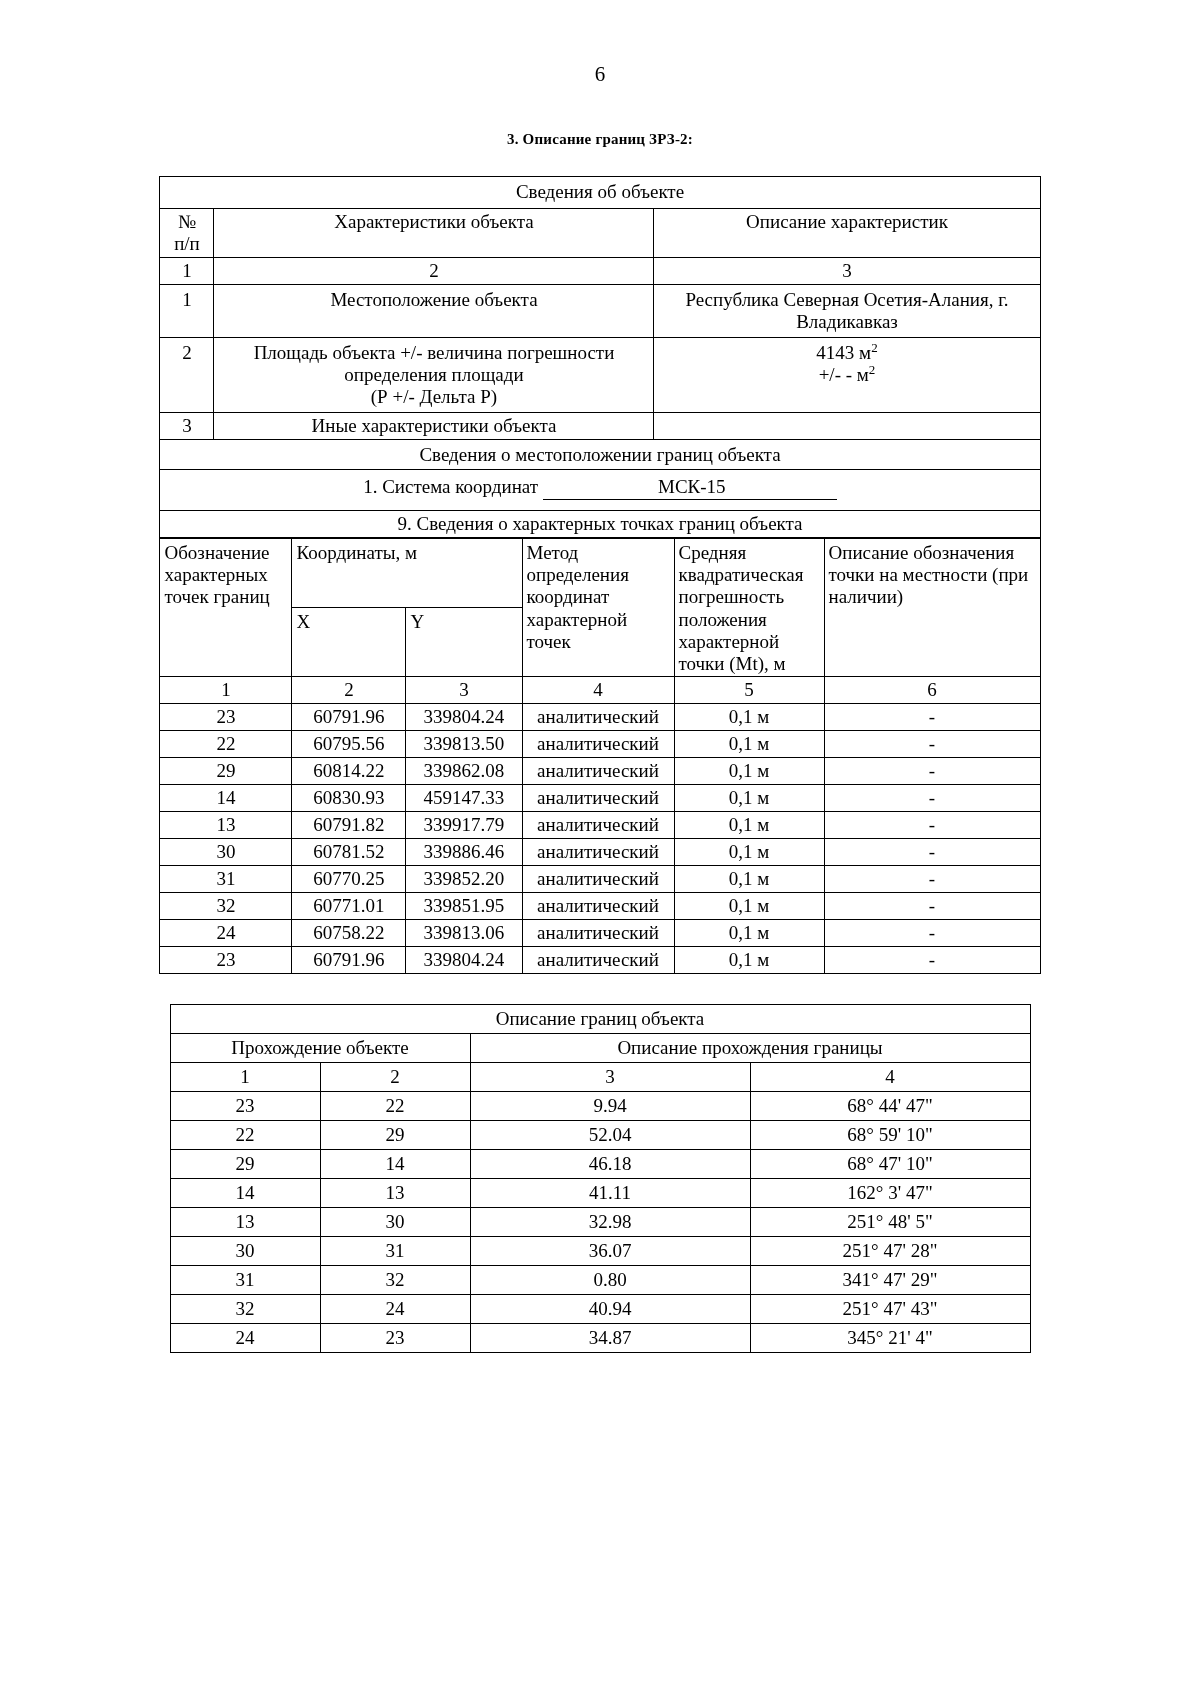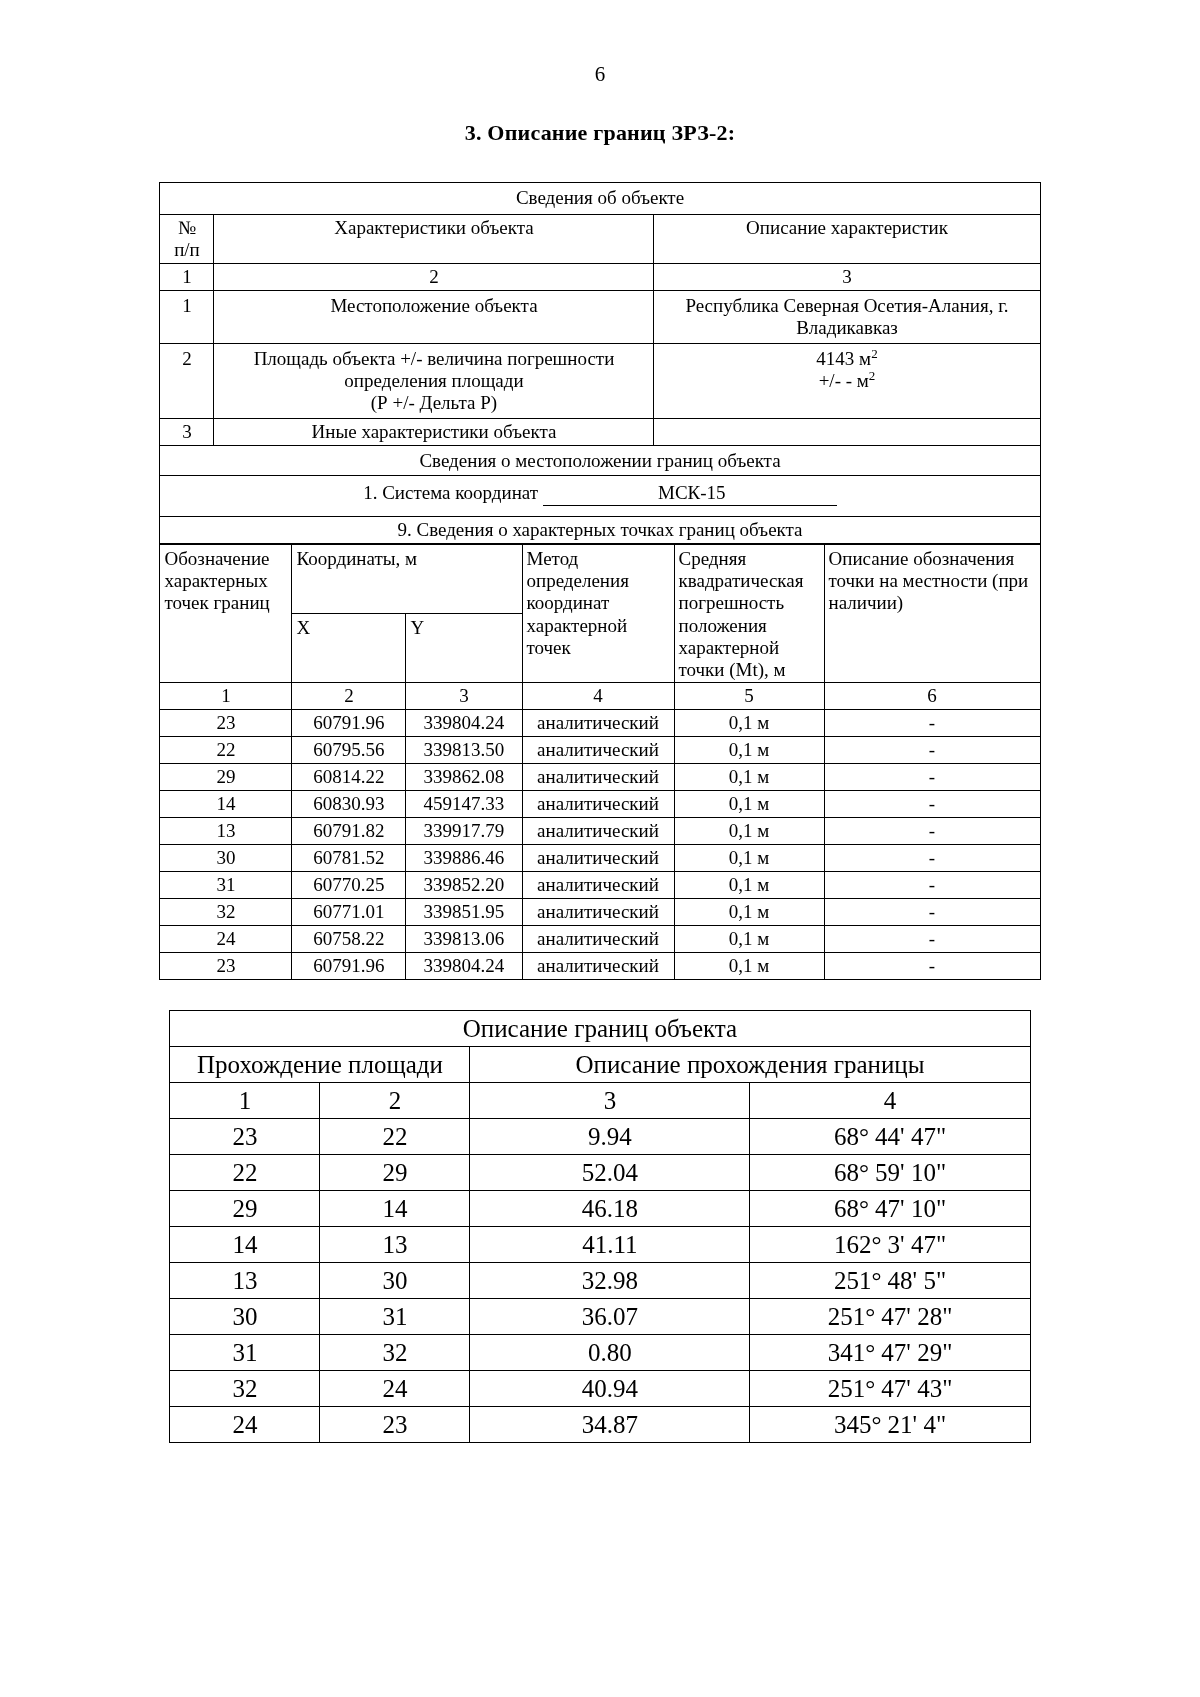"3. Описание границ ЗРЗ-2:" .doc-title { font-size: 22px -> 15px; margin-top: 35px -> 46px }
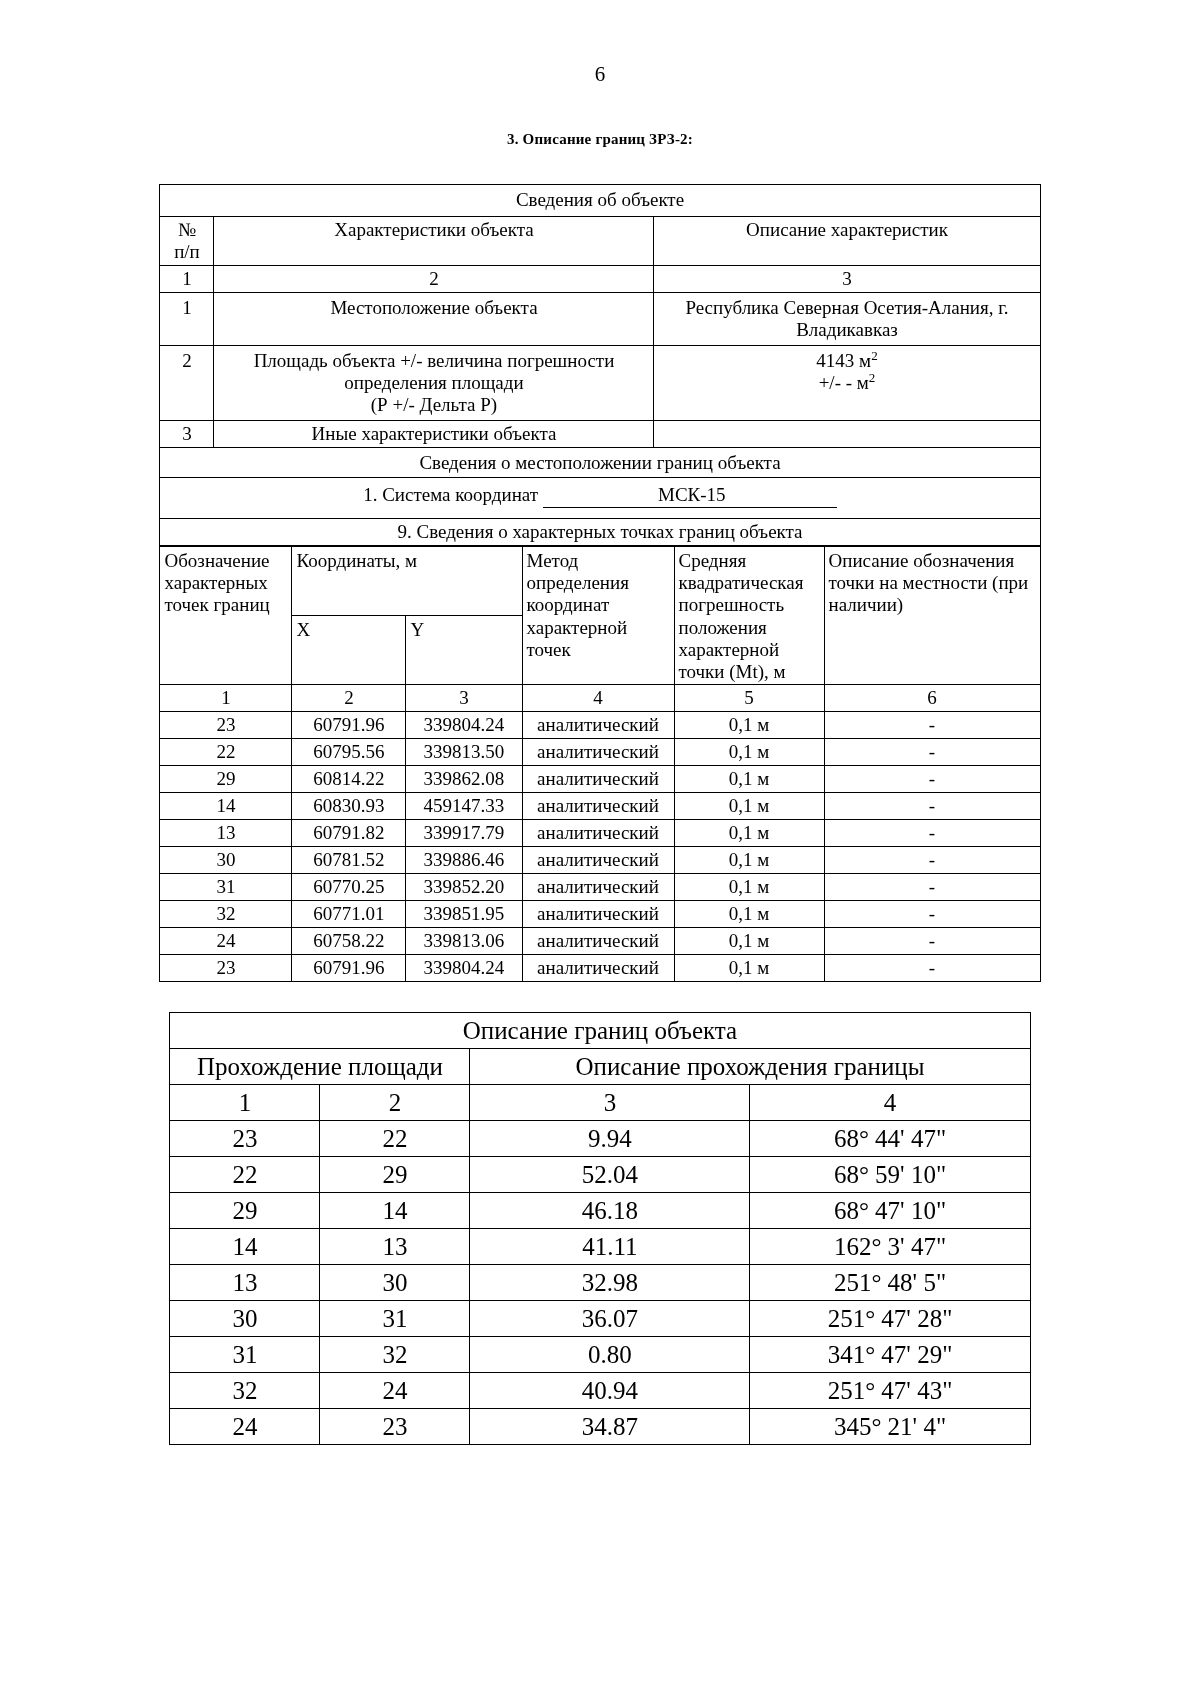"Сведения об объекте" #table-object { margin: 36px auto 0 auto -> 28px auto 0 auto }
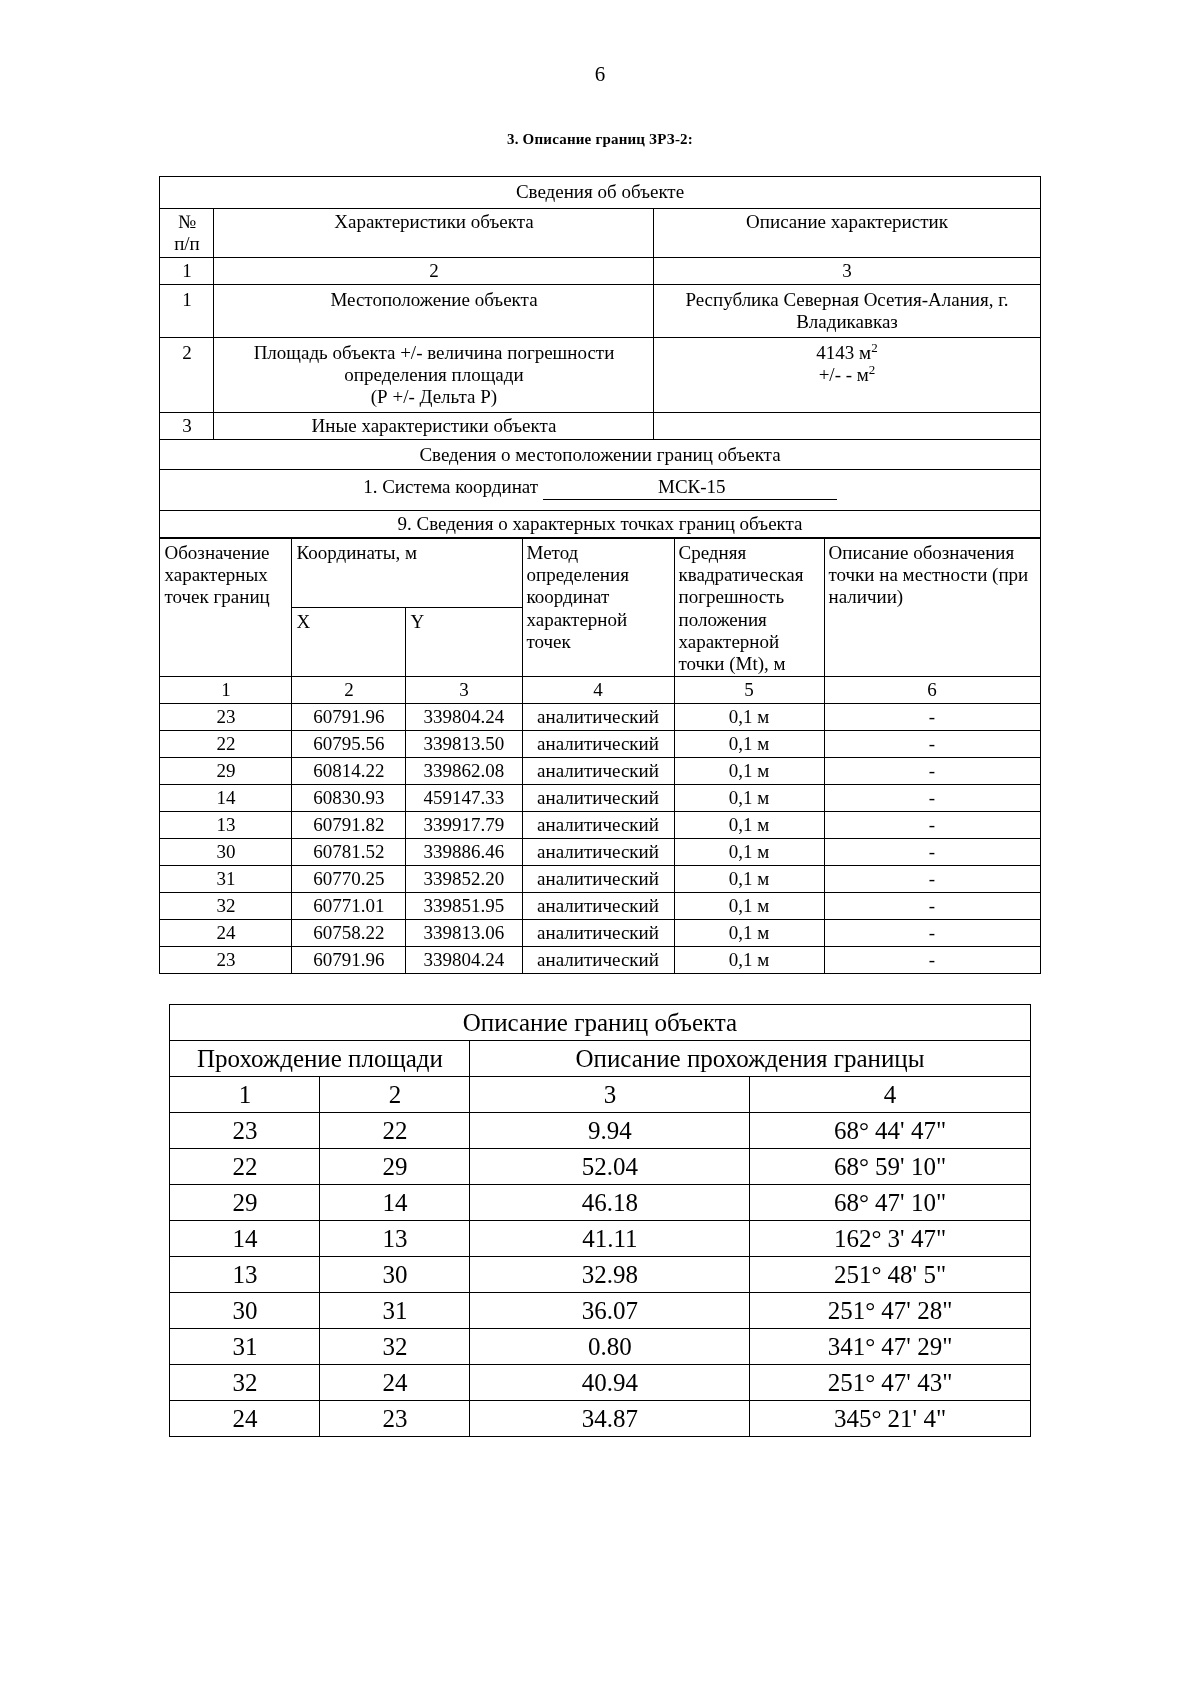"Описание границ объекта" #table-borders td { font-size: 25px -> 19px }
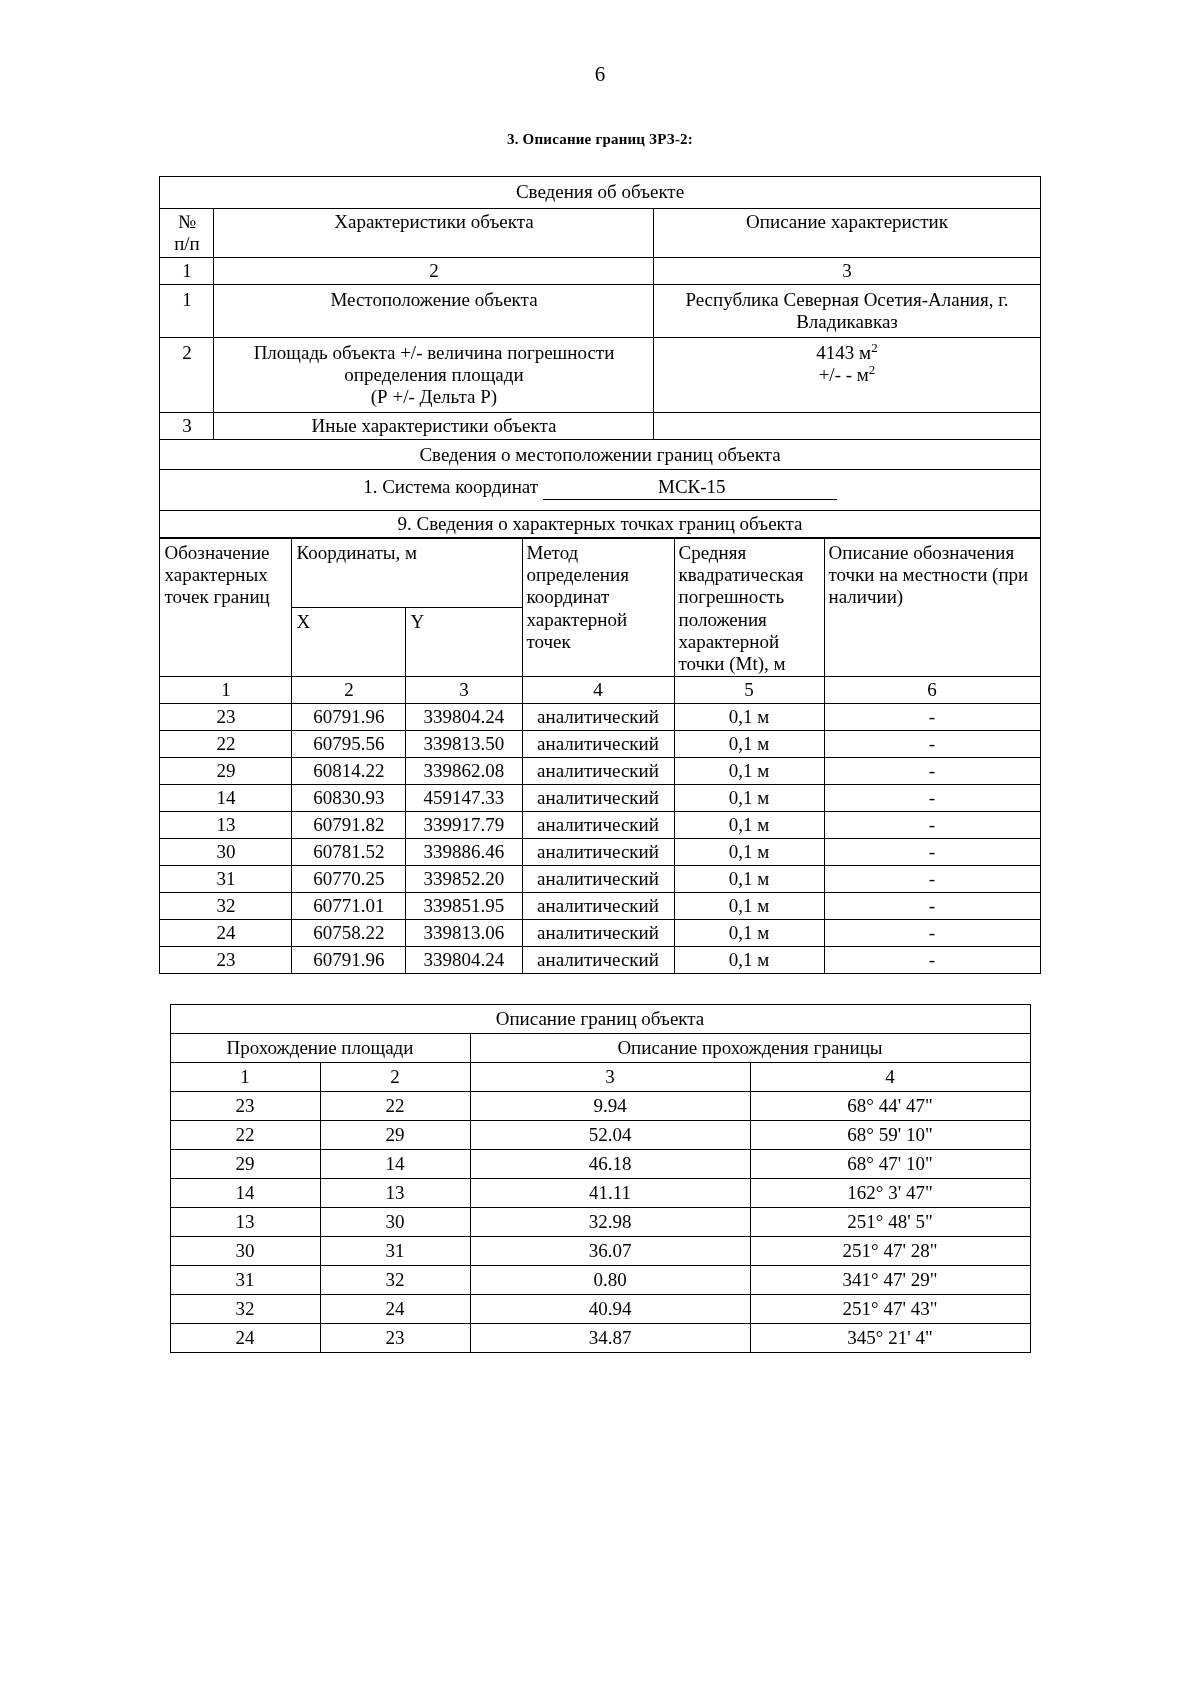"Прохождение площади" td { text: площади -> объекте }
